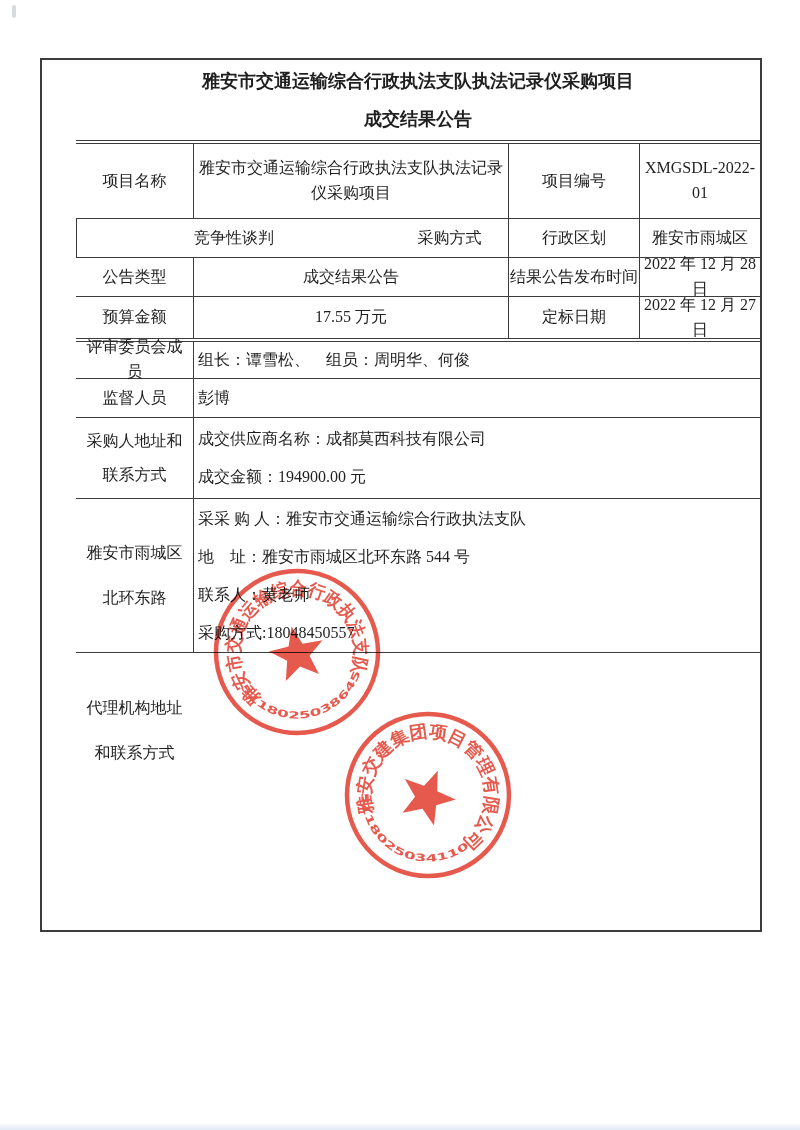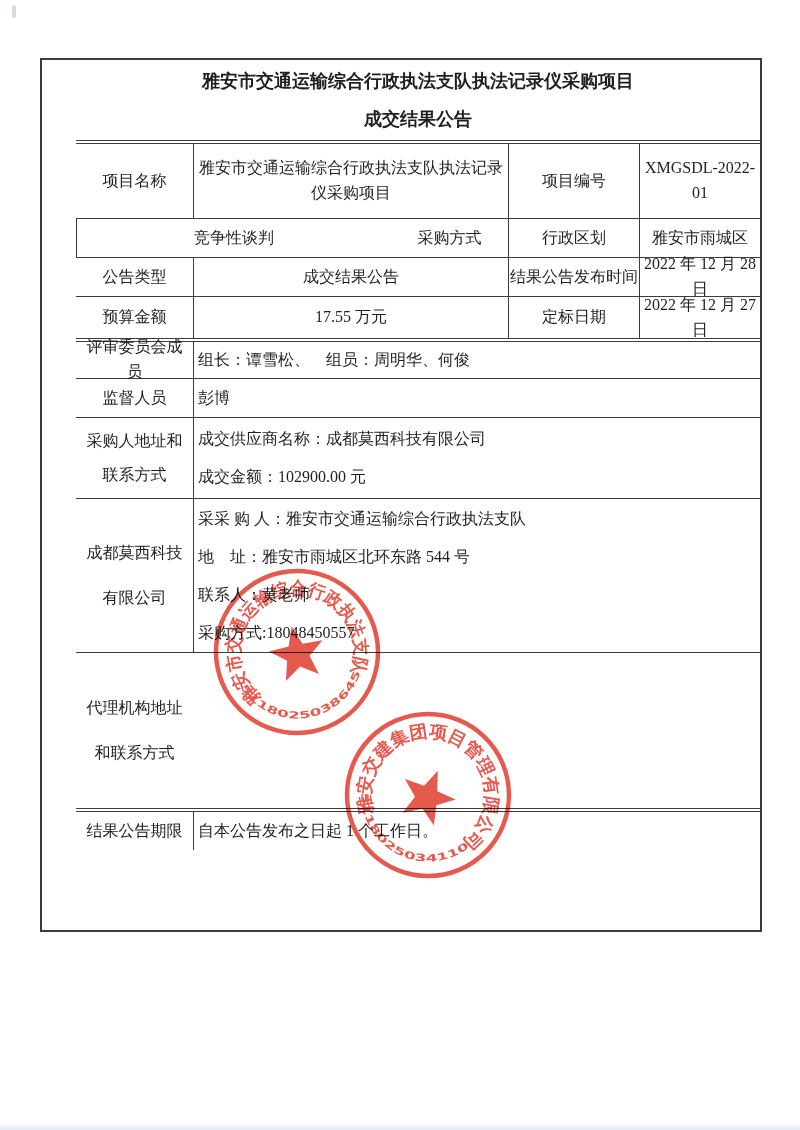"成交金额：102900.00 元" div.line { text: 102900.00 -> 194900.00 }
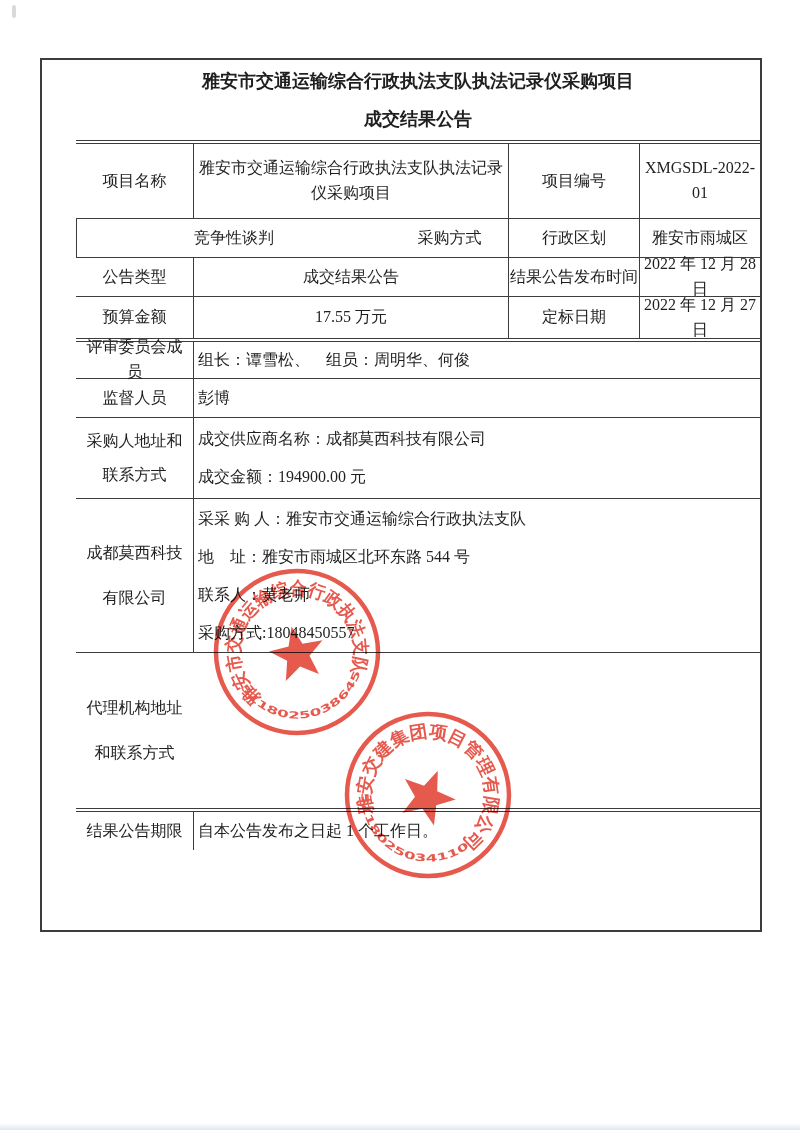"成都莫西科技有限公司" div.cell { text: 成都莫西科技有限公司 -> 雅安市雨城区北环东路 }
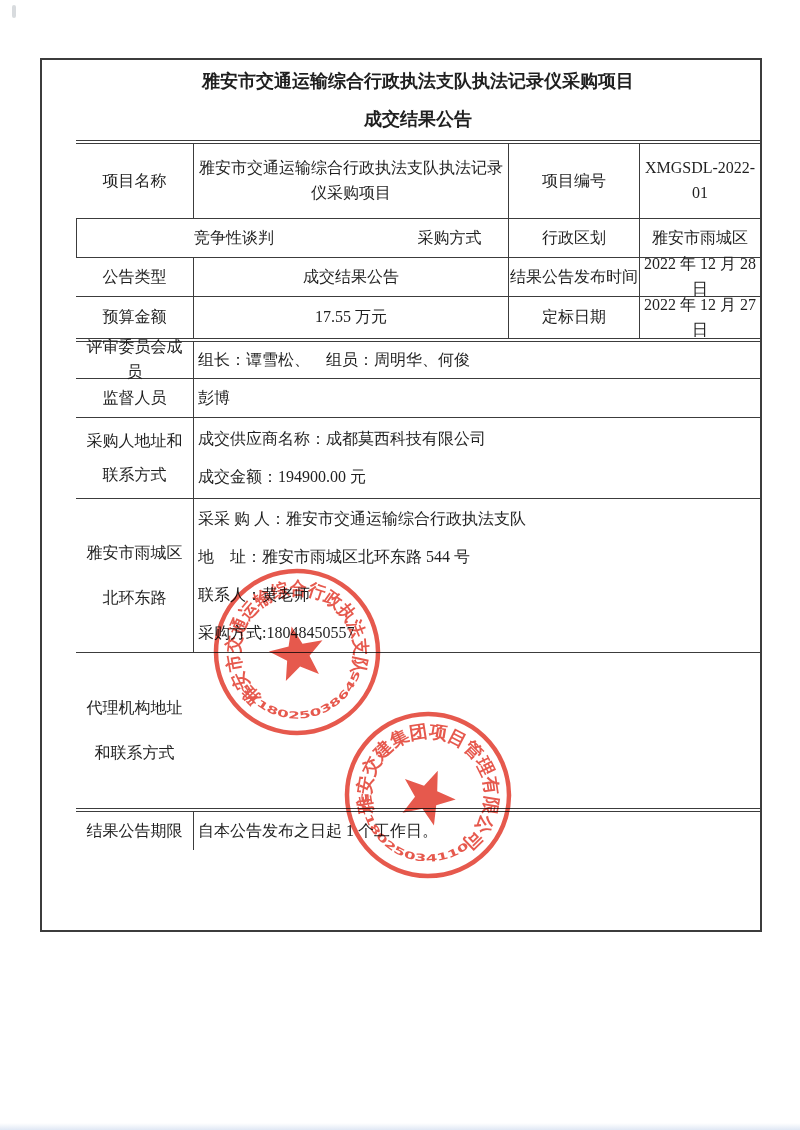"结果公告期限" div.row { html: <div> <div>结果公告期限</div> <div> <div>自本公告发布之日起 1 个工作日。</div> </div> </div> -> none }
